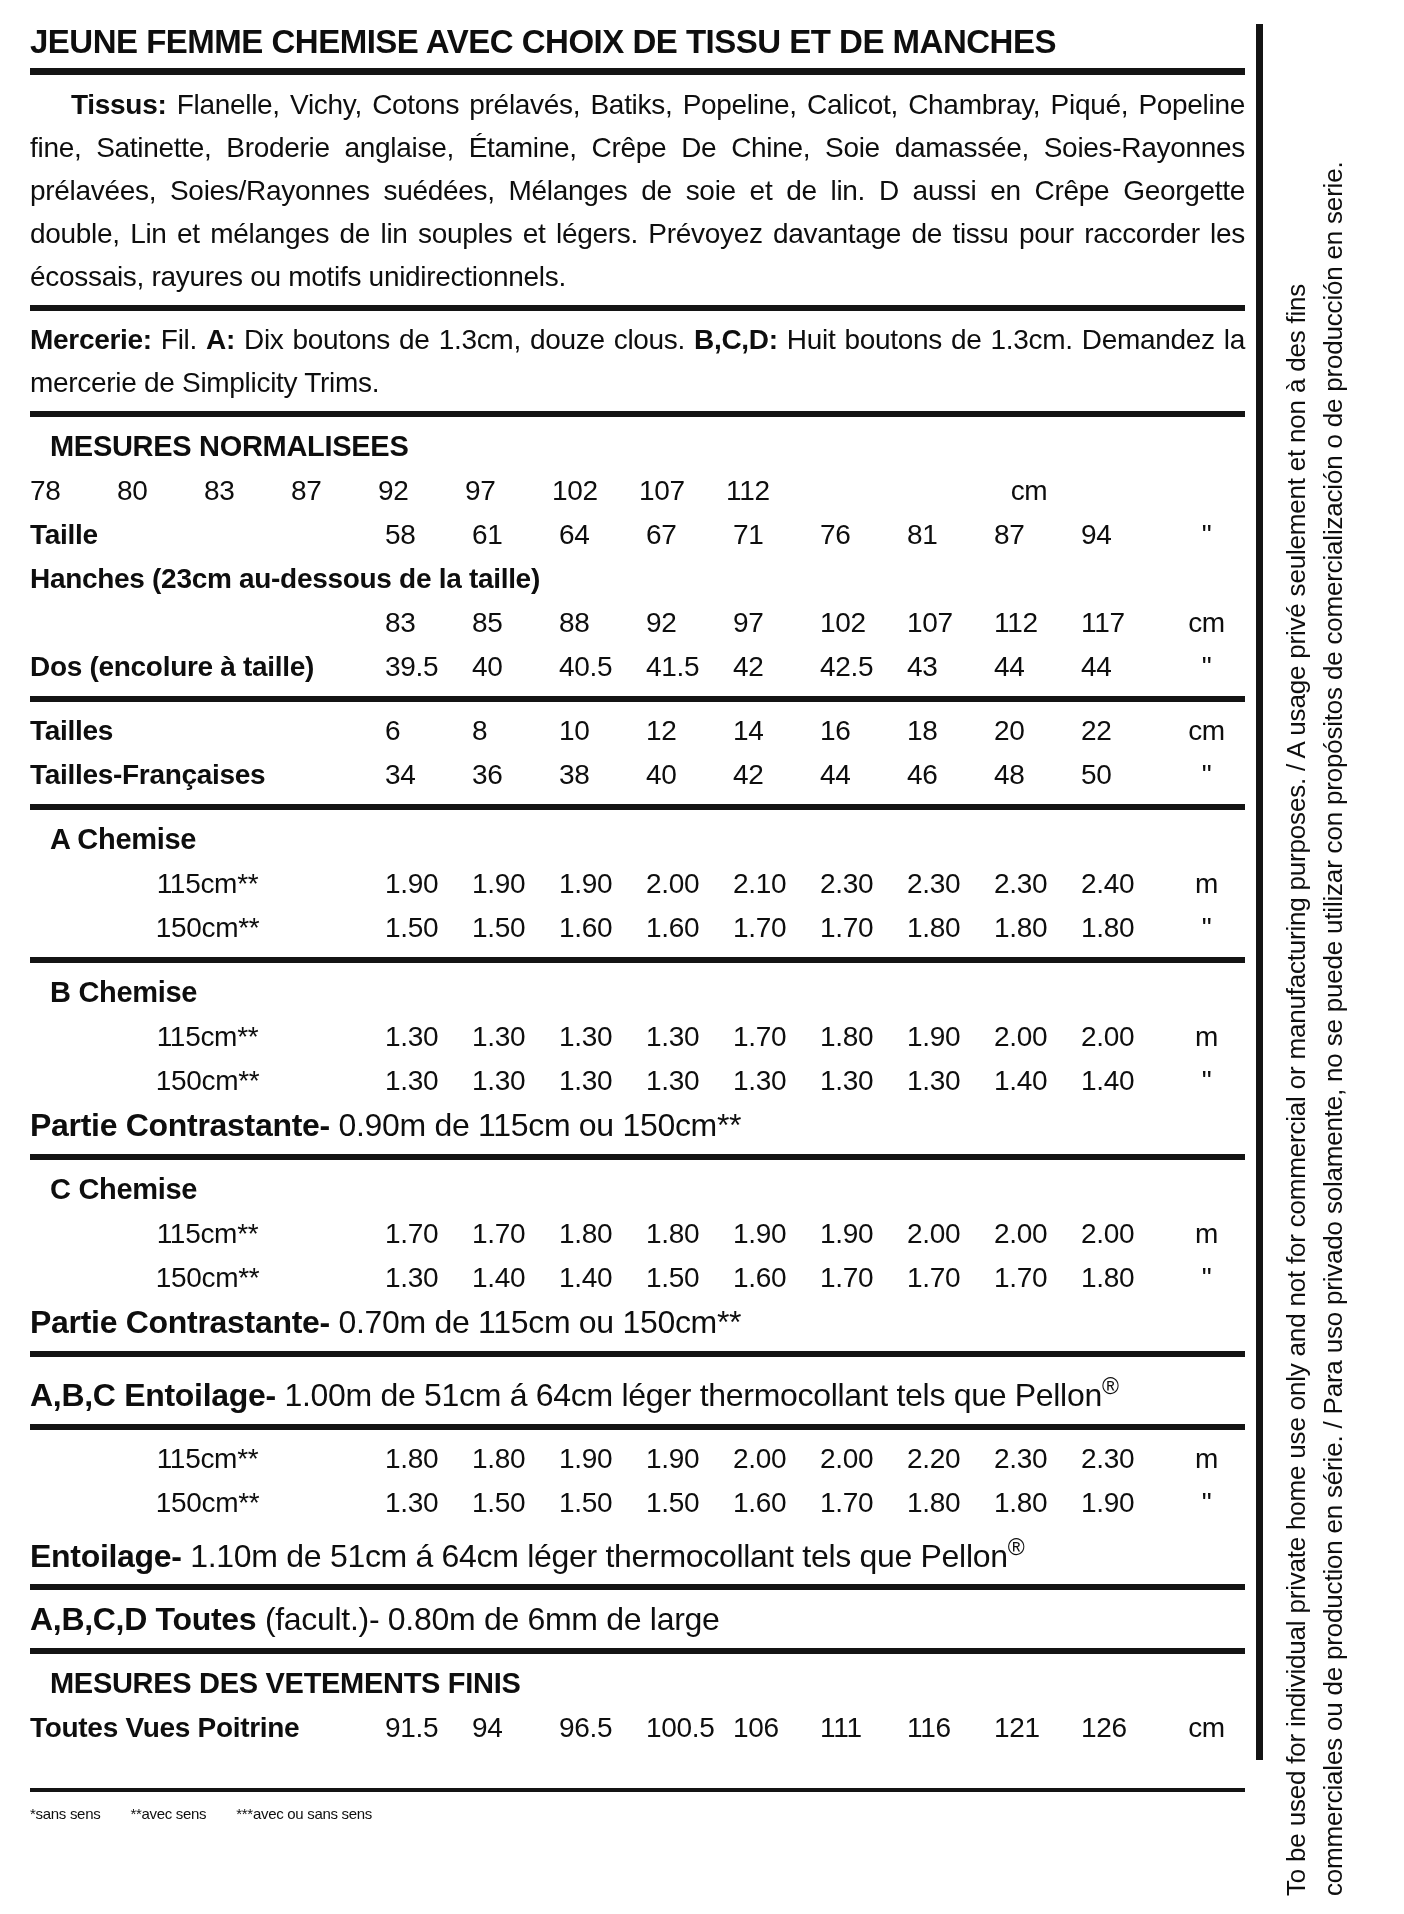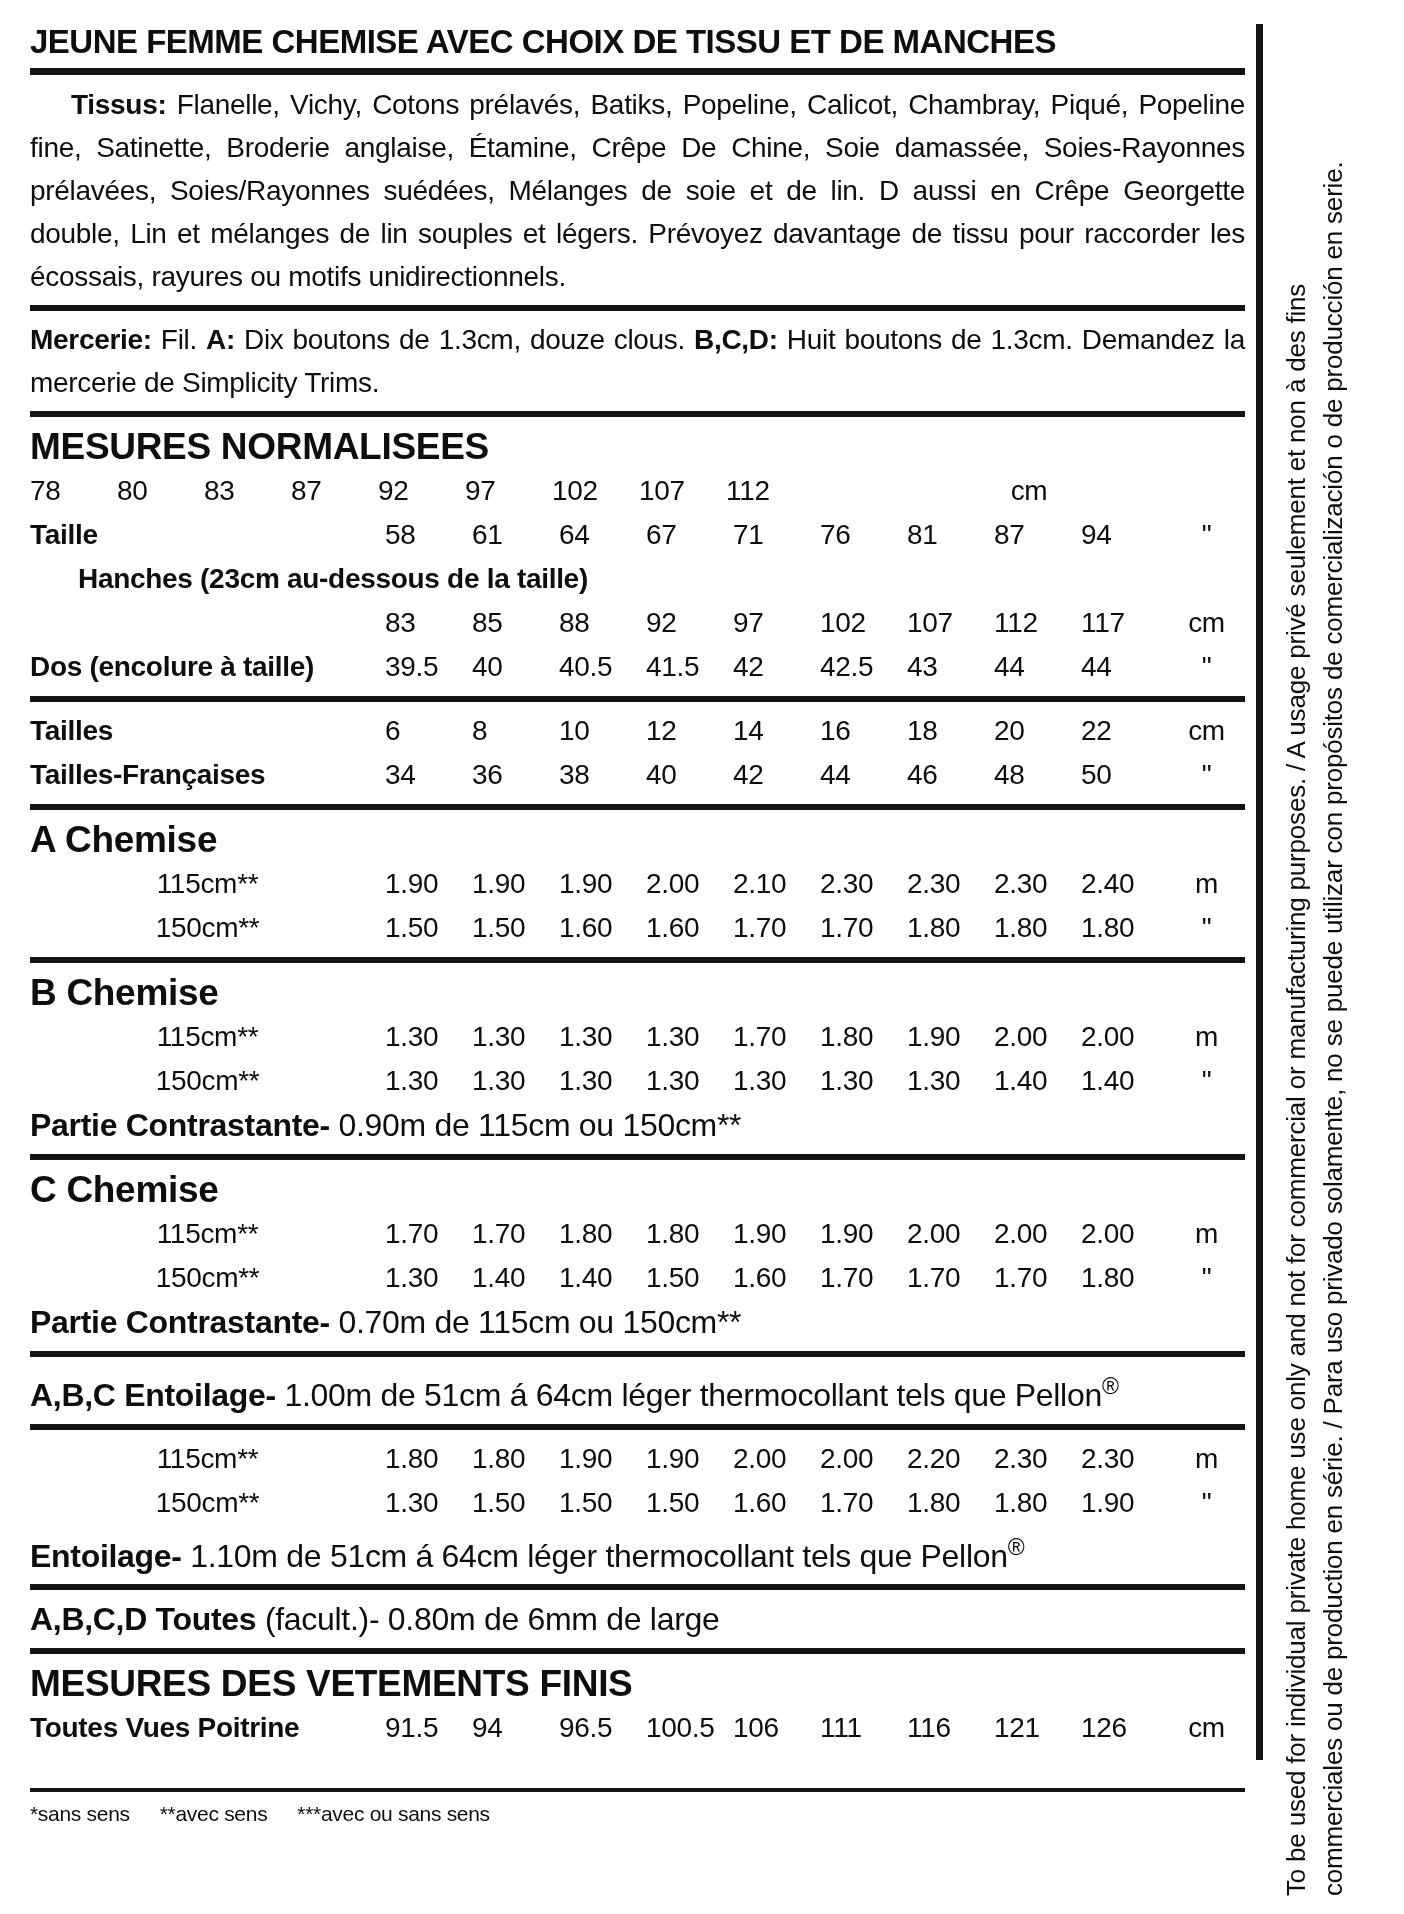"MESURES NORMALISEES" .sec-head { font-size: 37px -> 29px; margin-left: none -> 20px }
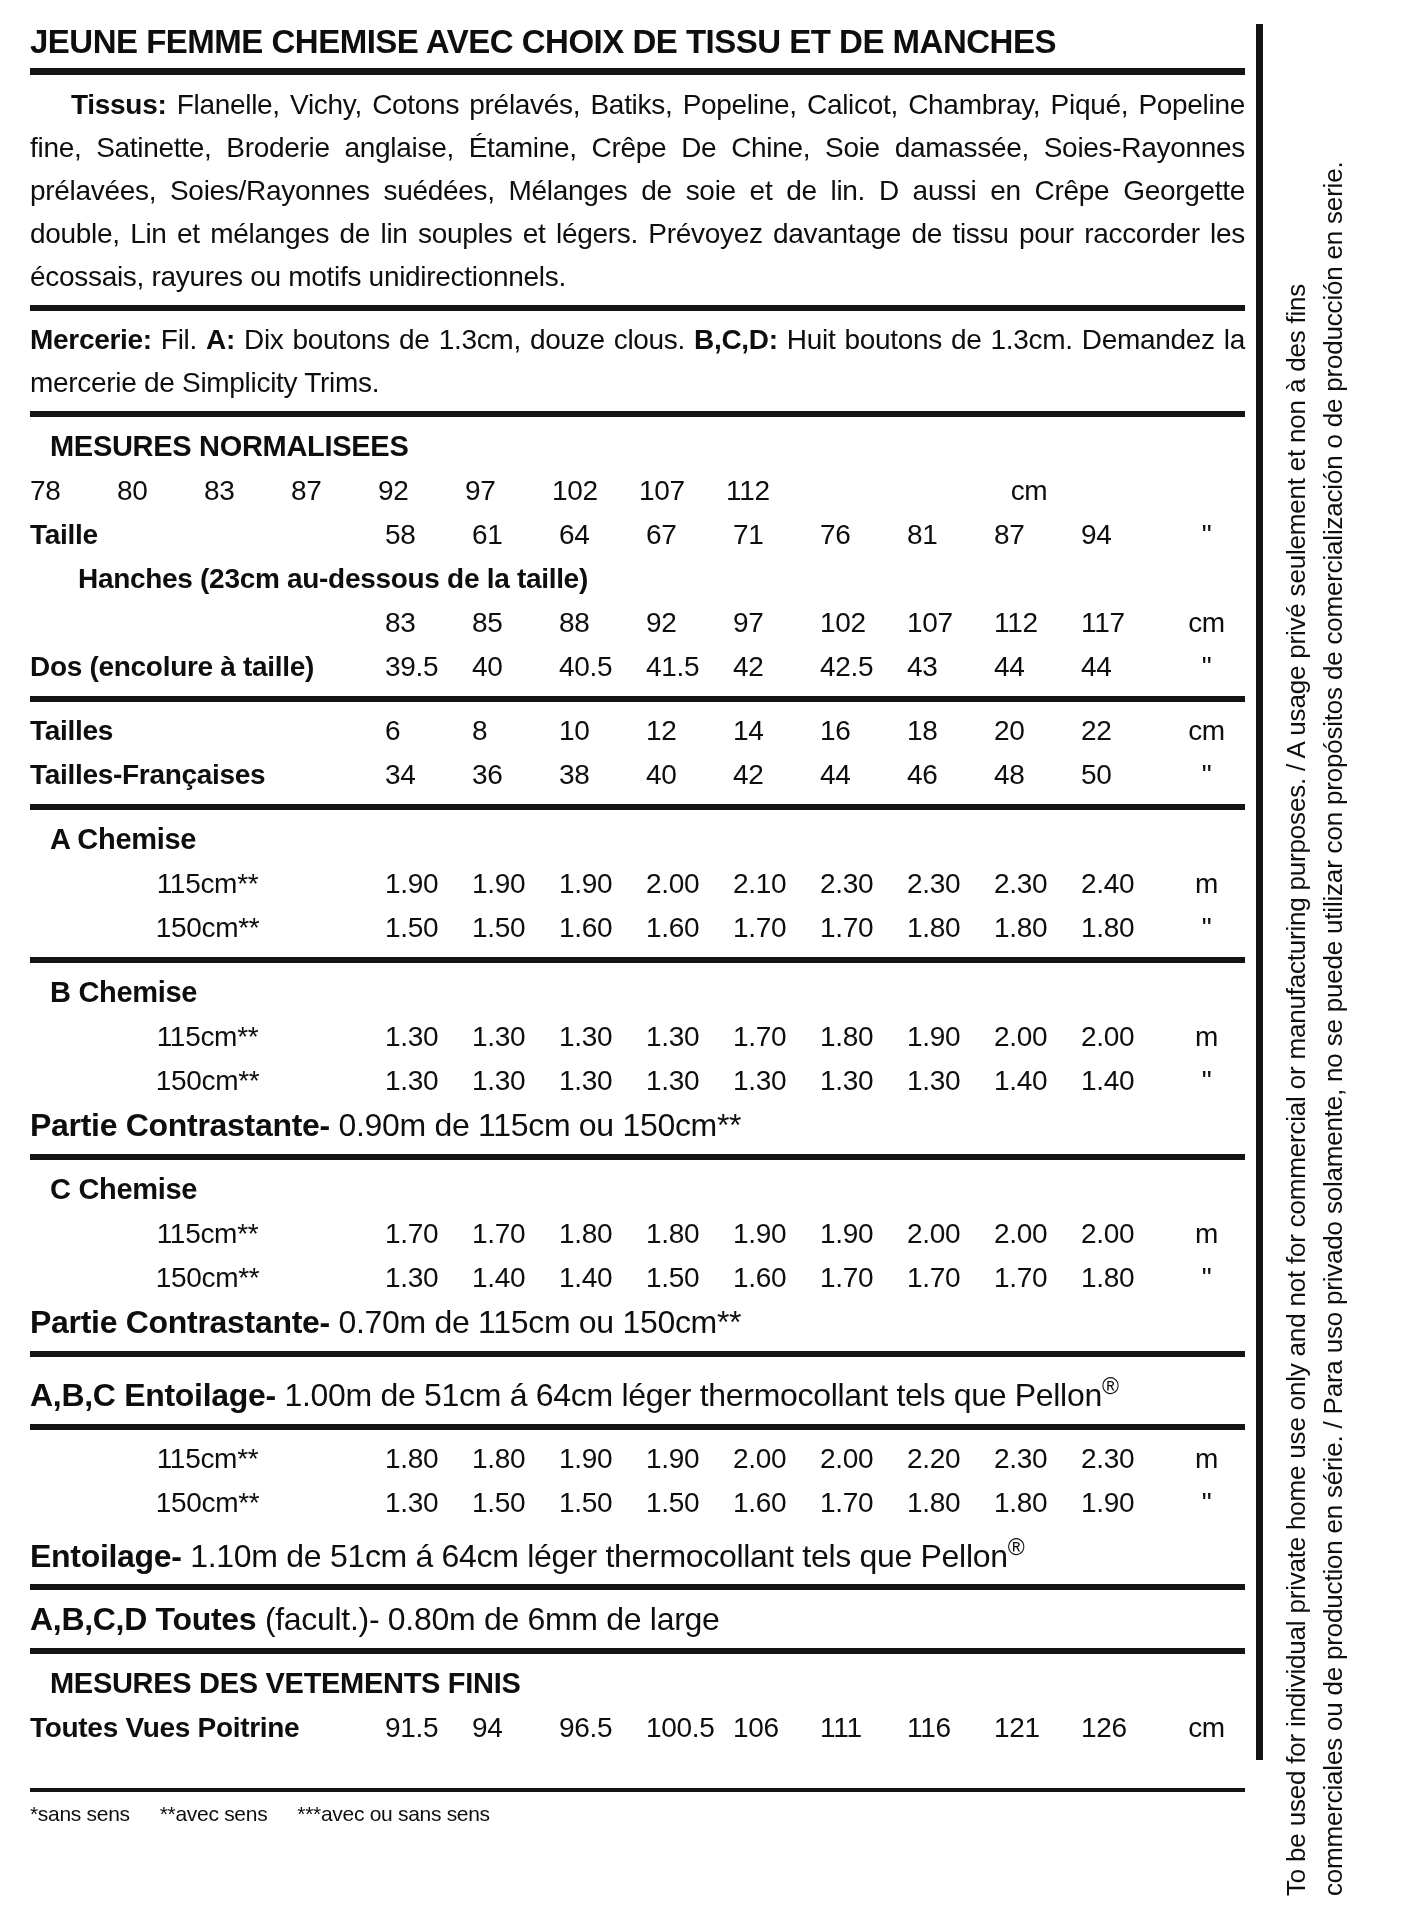"Hanches (23cm au-dessous de la" .wide-label { margin-left: 48px -> none }
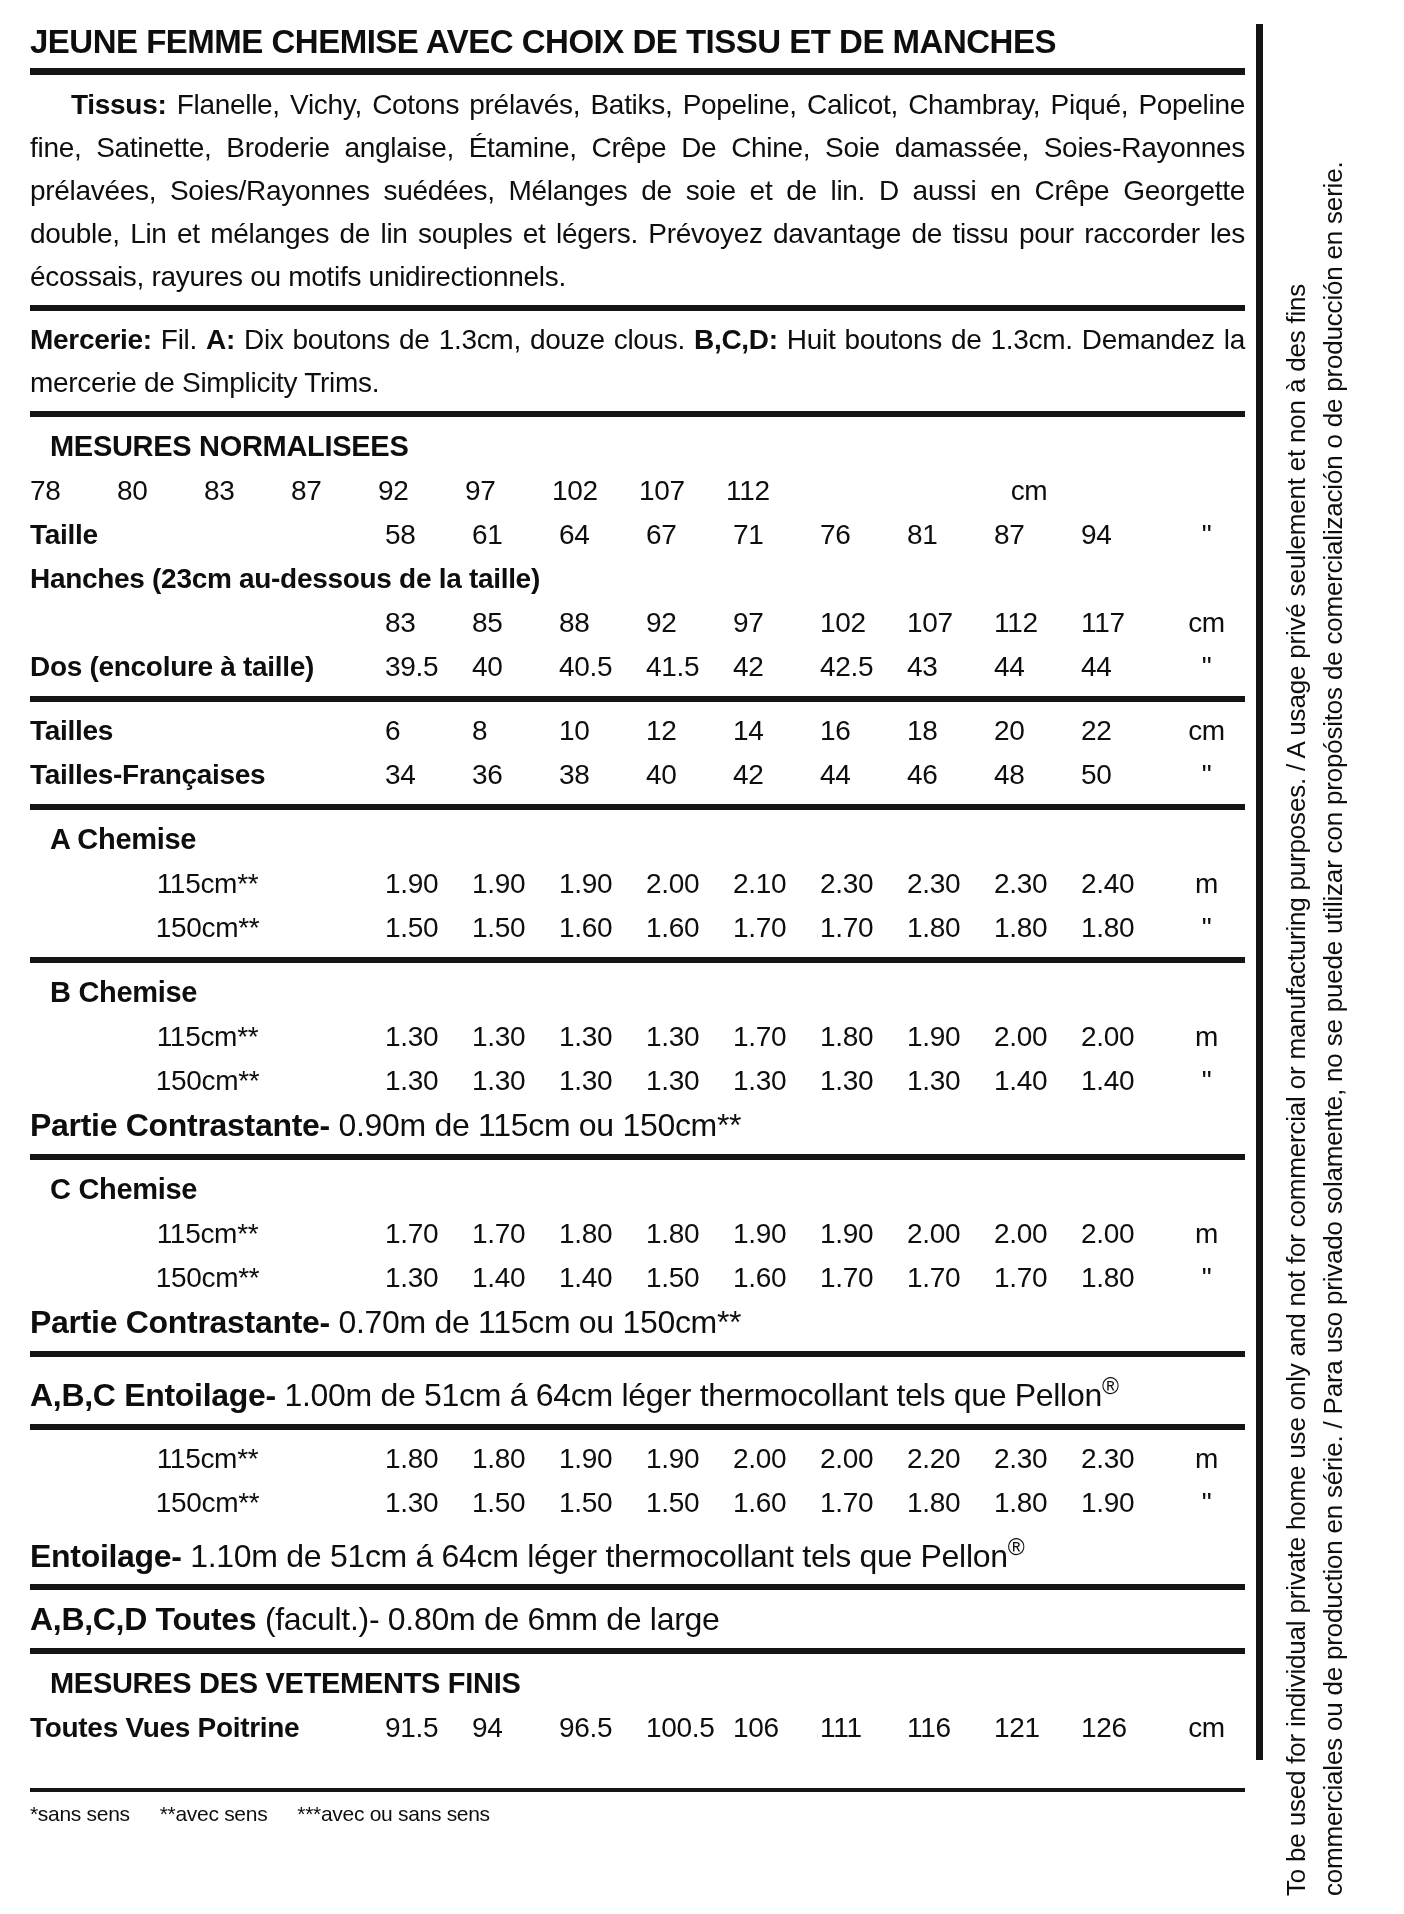"*sans sens" .footnotes { font-size: 21px -> 15px }
